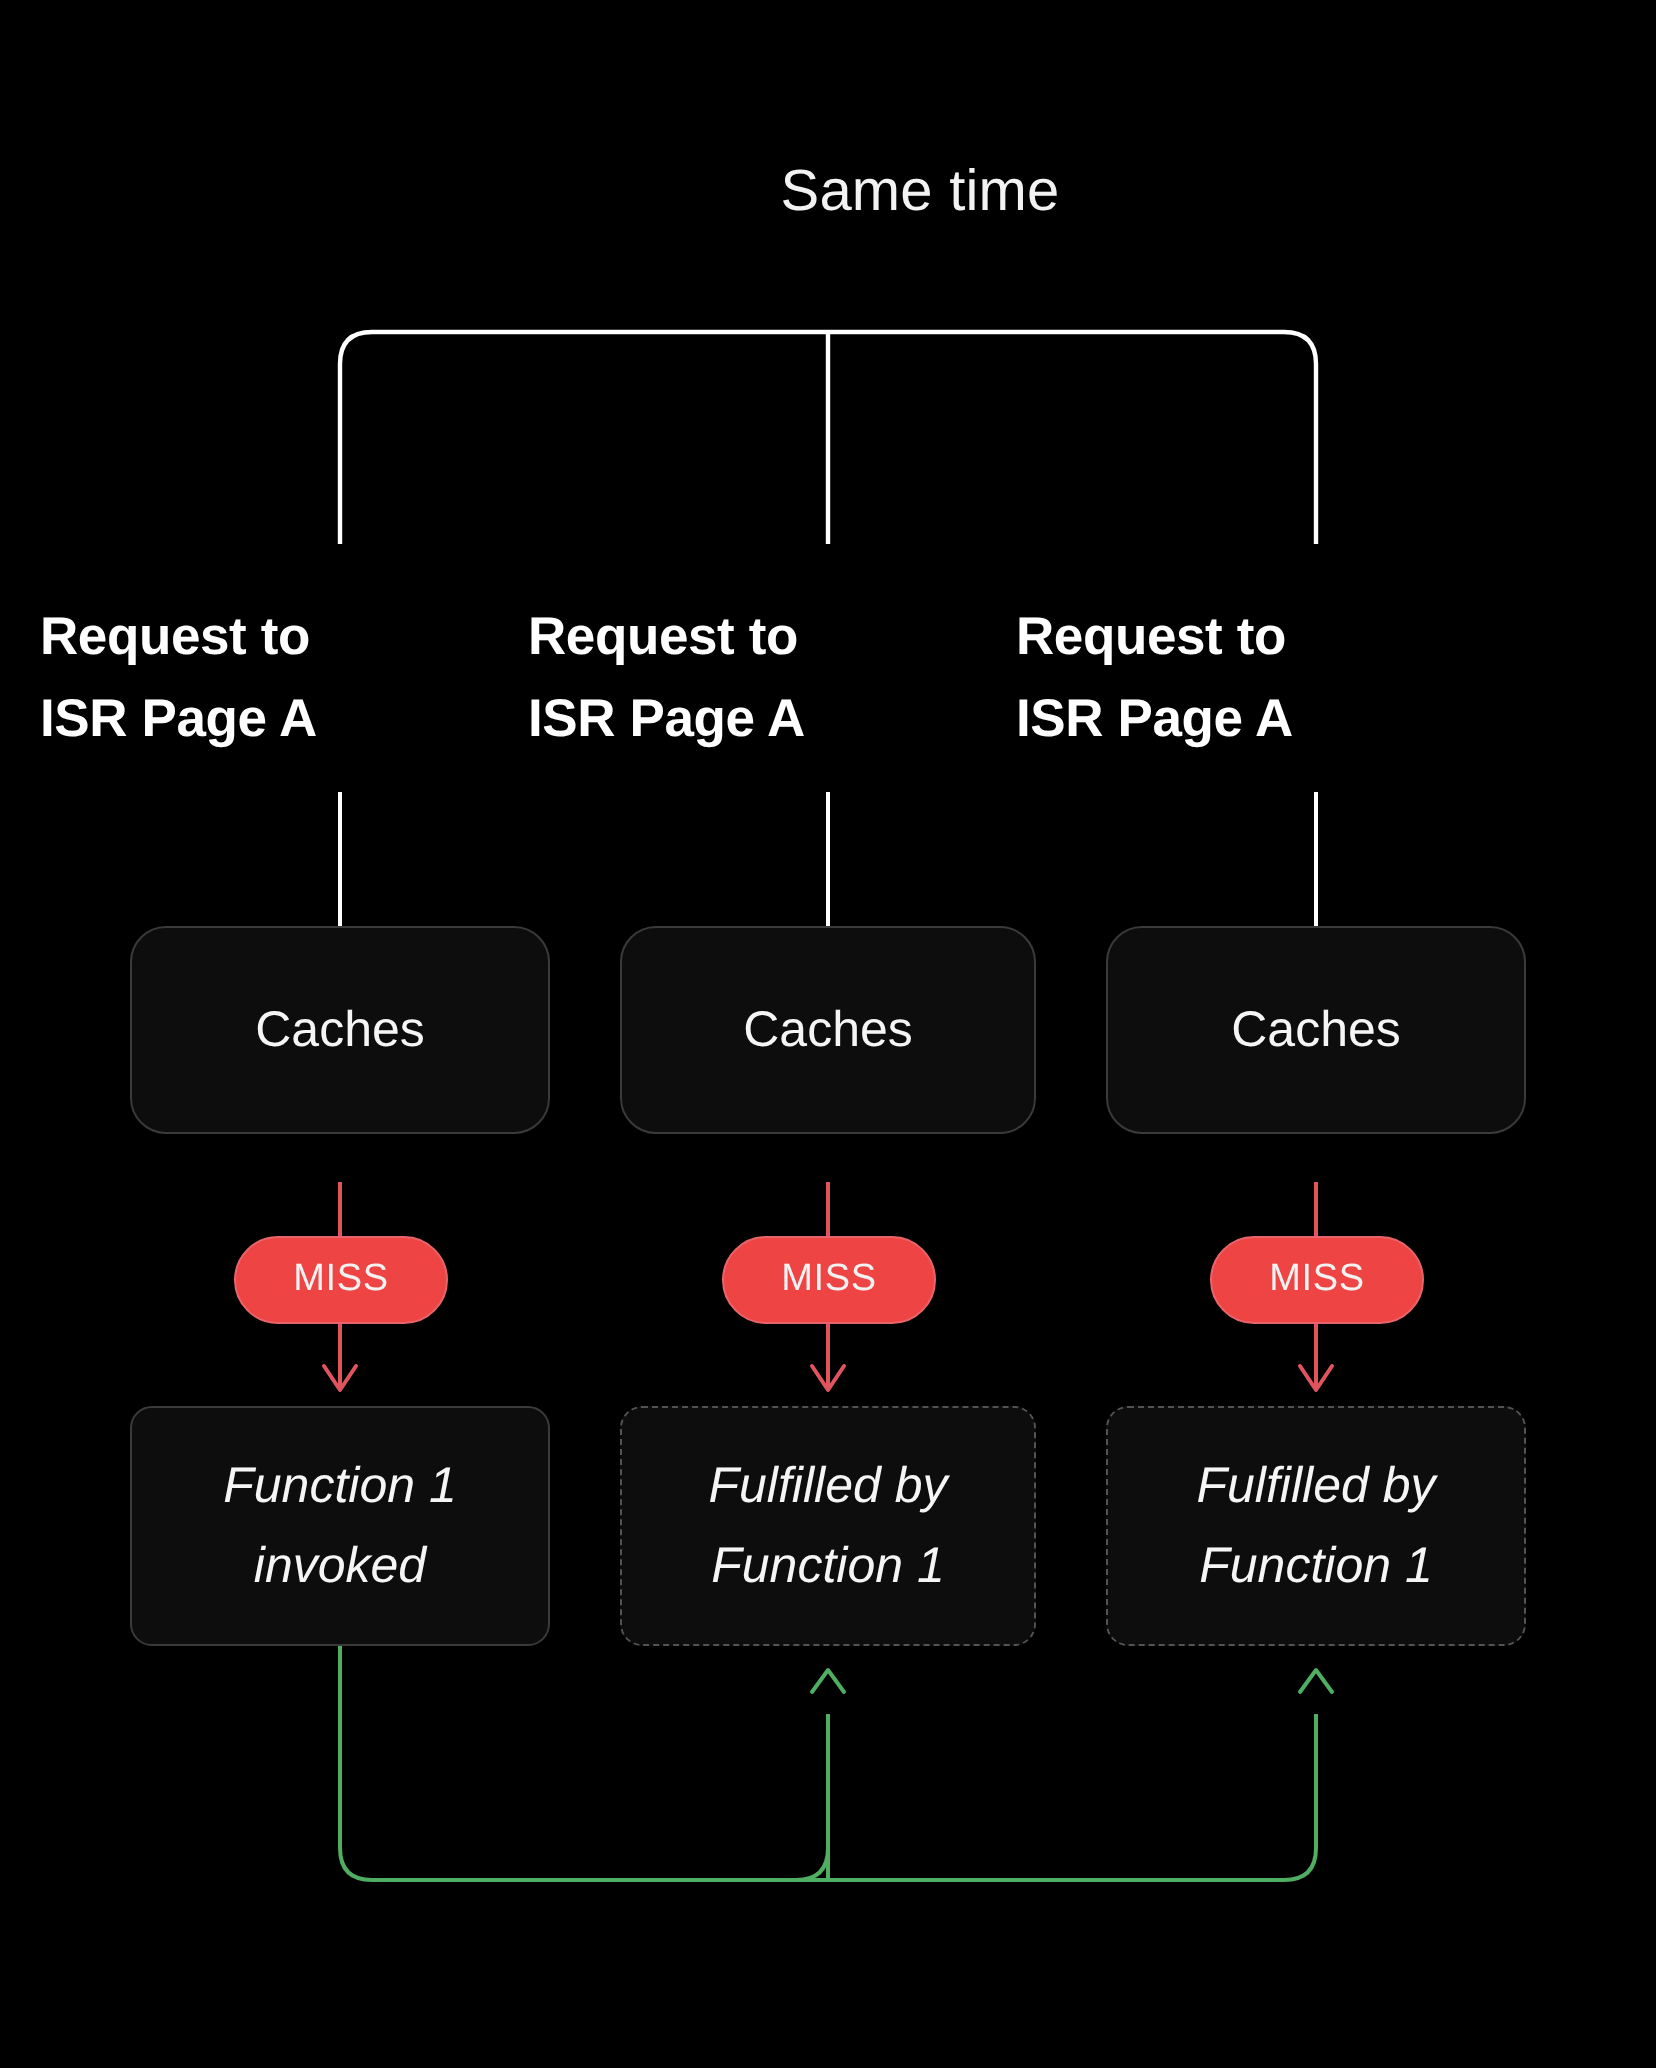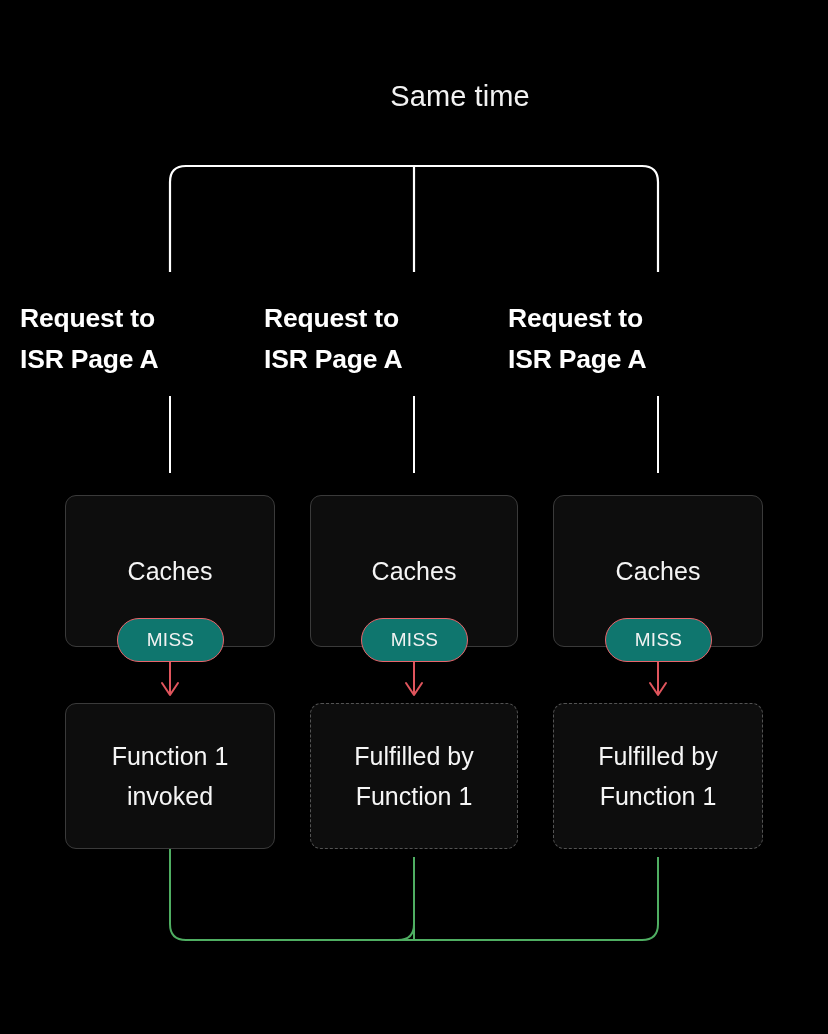"Caches" .cache-box { border-radius: none -> 18px; height: 152px -> 104px; top: 495px -> 463px }
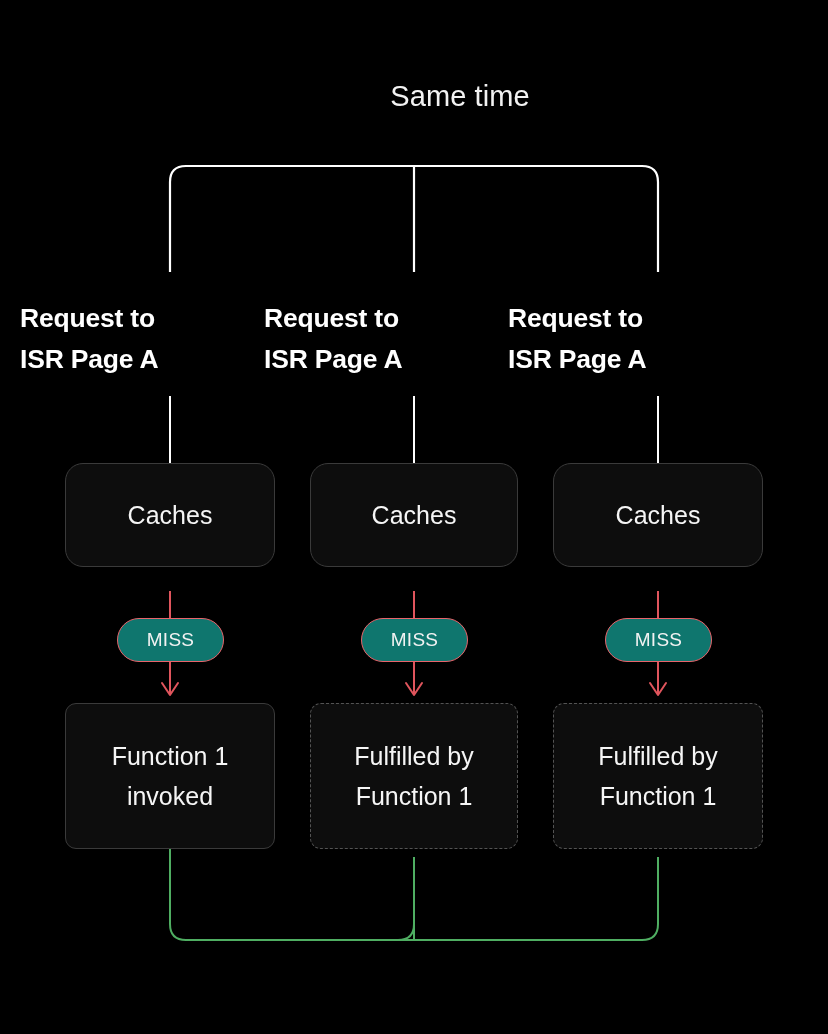"MISS" .miss-pill { background: #0f766e -> #ef4444 }
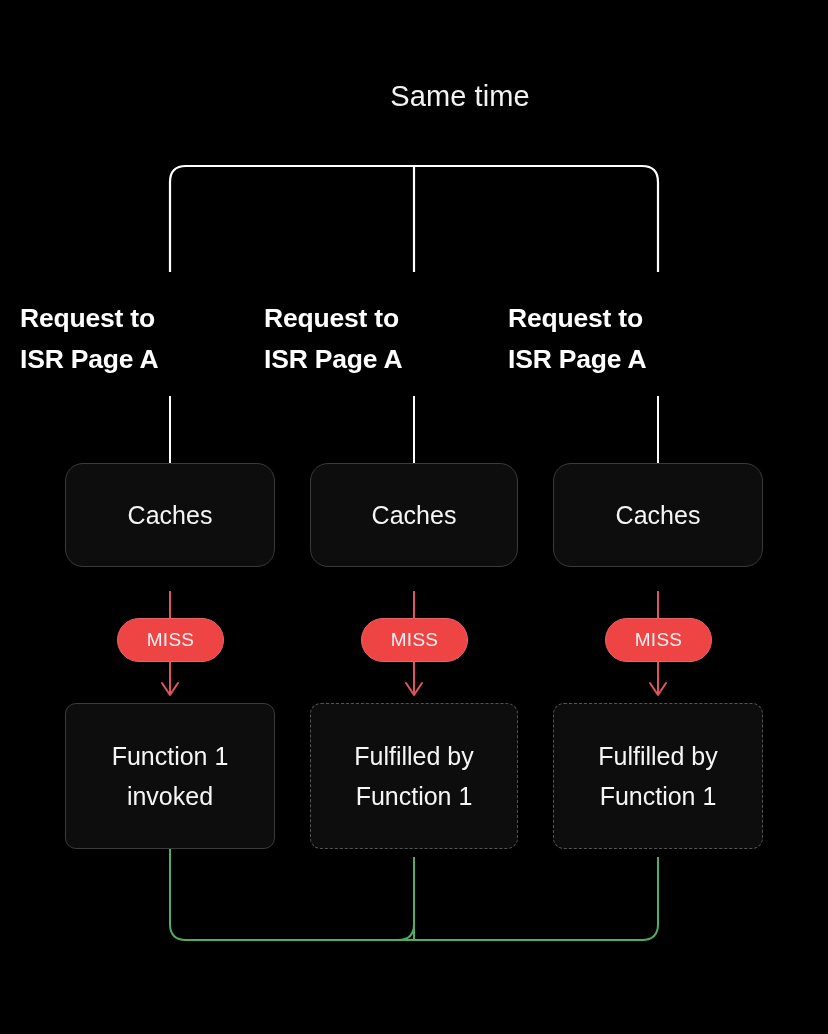"Function 1" .fn-box { font-style: none -> italic; height: 146px -> 120px }
